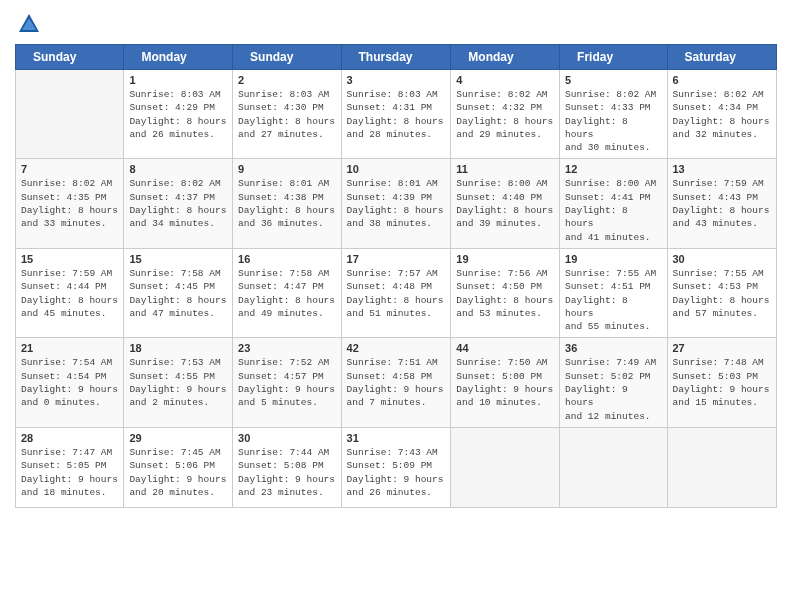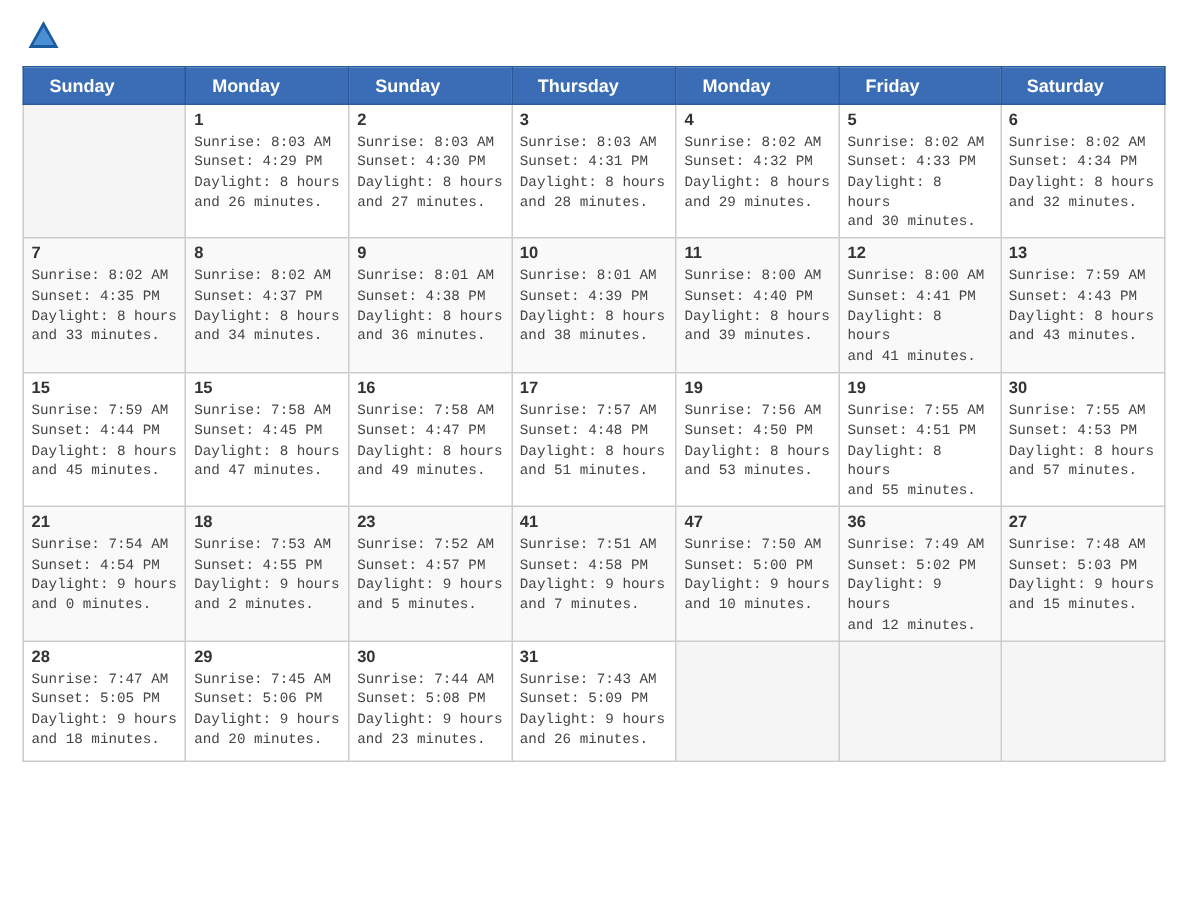"41" span.day-number { text: 41 -> 42 }
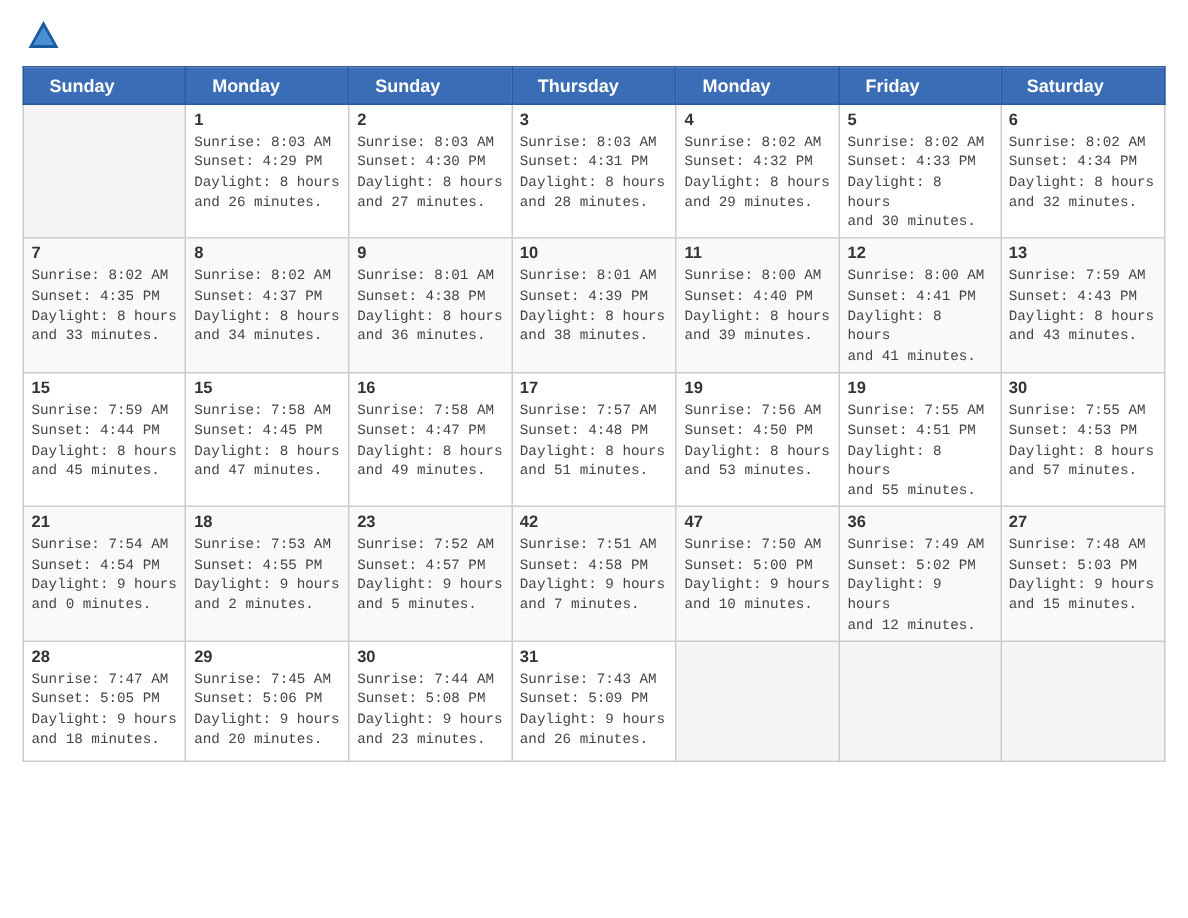"47" span.day-number { text: 47 -> 44 }
